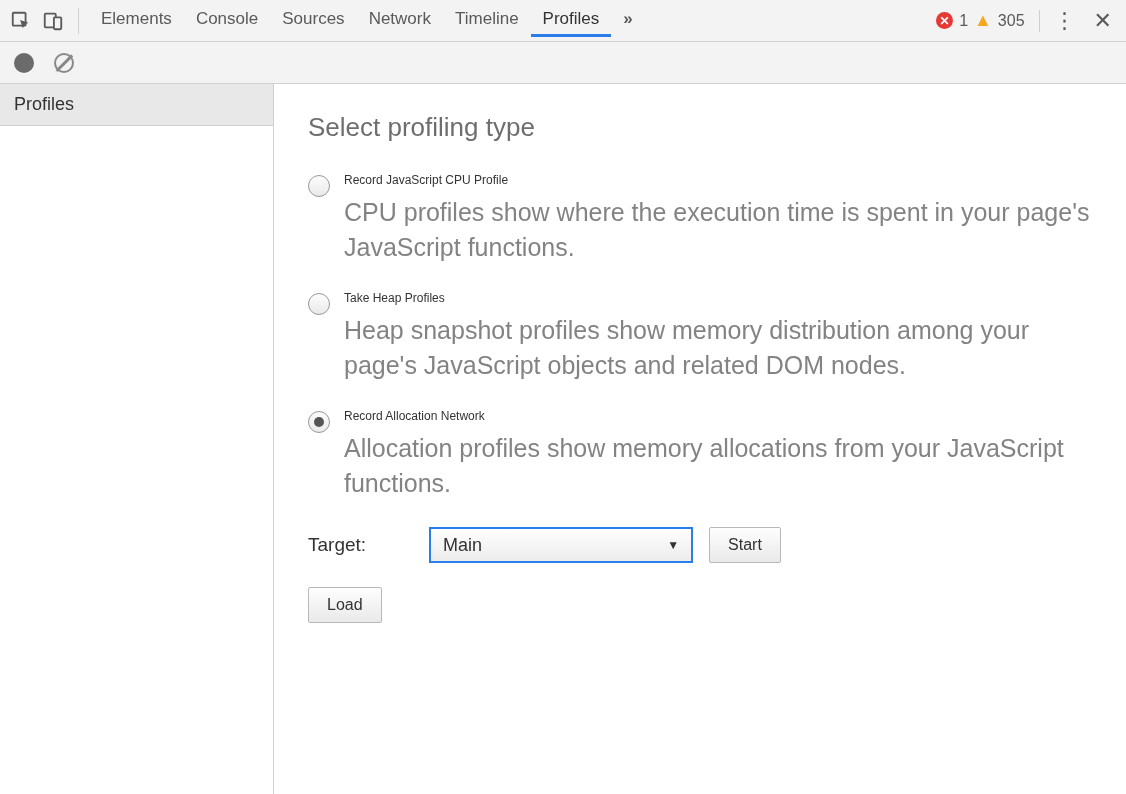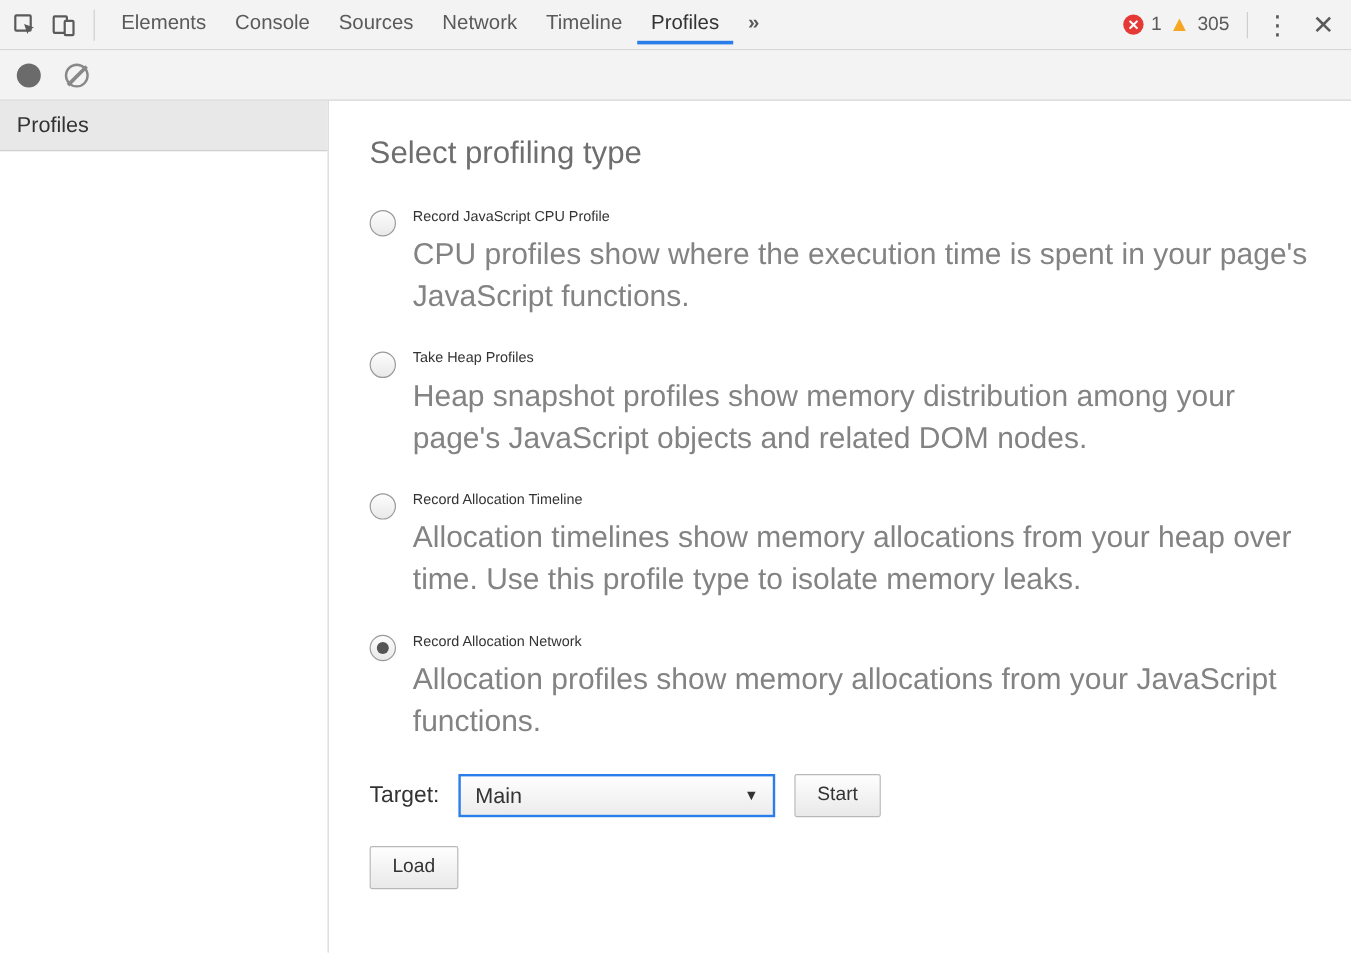"Record Allocation Timeline" div.option { html: <div> <span></span> <div> <div>Record Allocation Timeline</div> <div>Allocation timelines show memory allocations from your heap over time. Use this profile type to isolate memory leaks.</div> </div> </div> -> none }
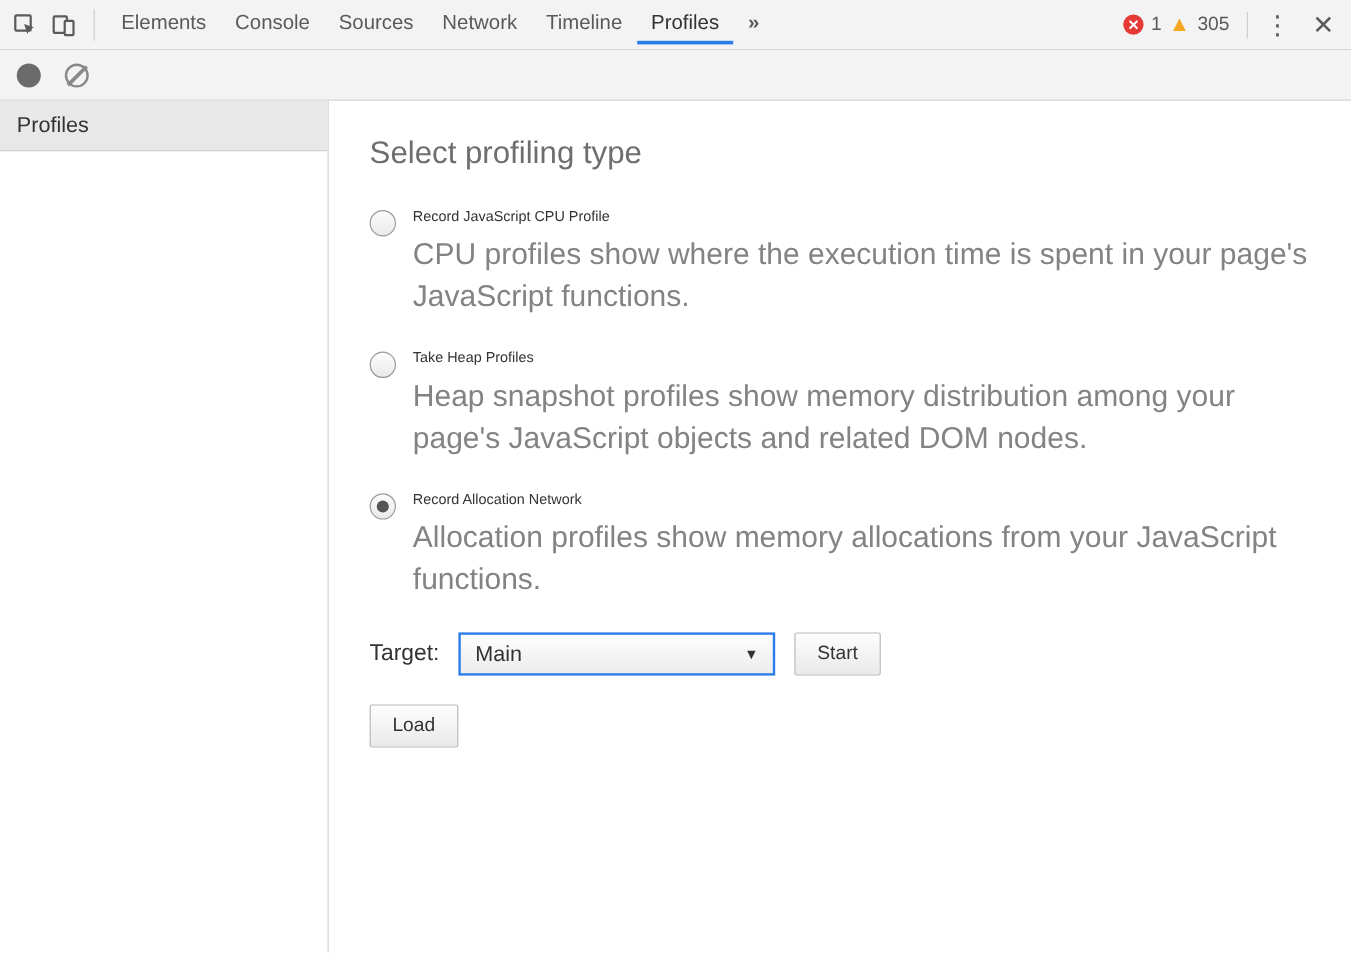"Main" .select { margin-left: none -> 47px }
